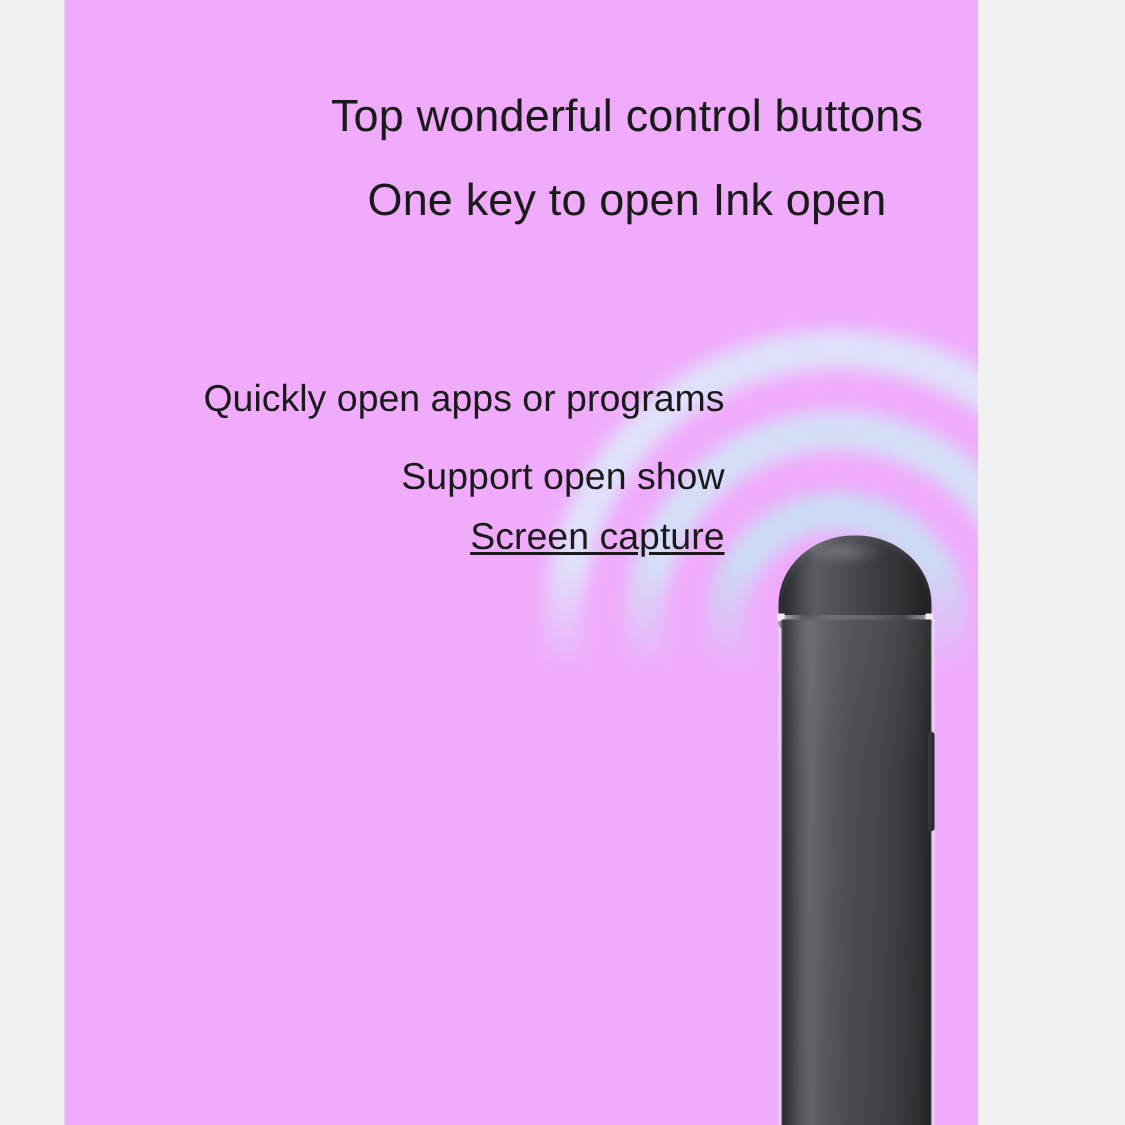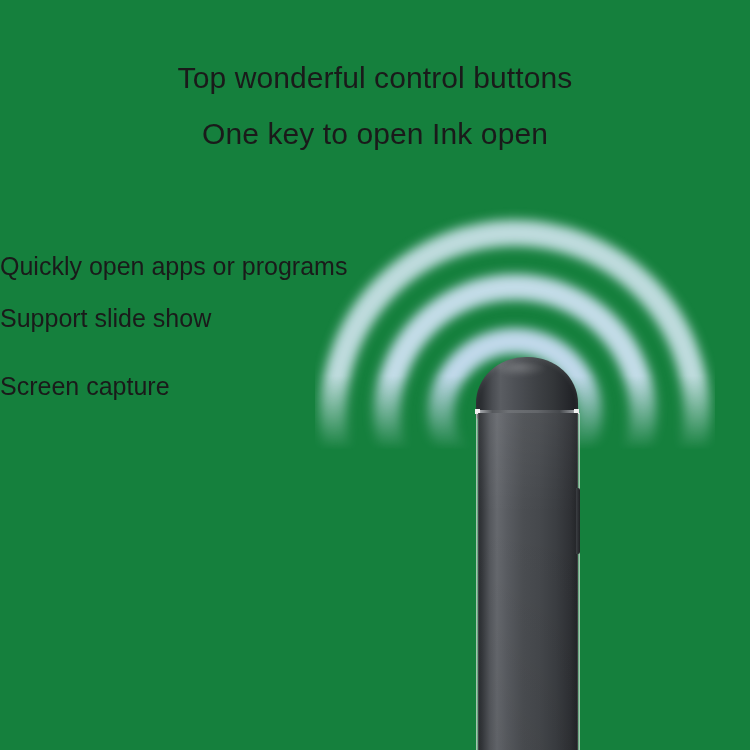"Top wonderful control buttons" #stage { background: #15803d -> #f0abfc; margin-left: none -> 43px; width: 750px -> 609px }
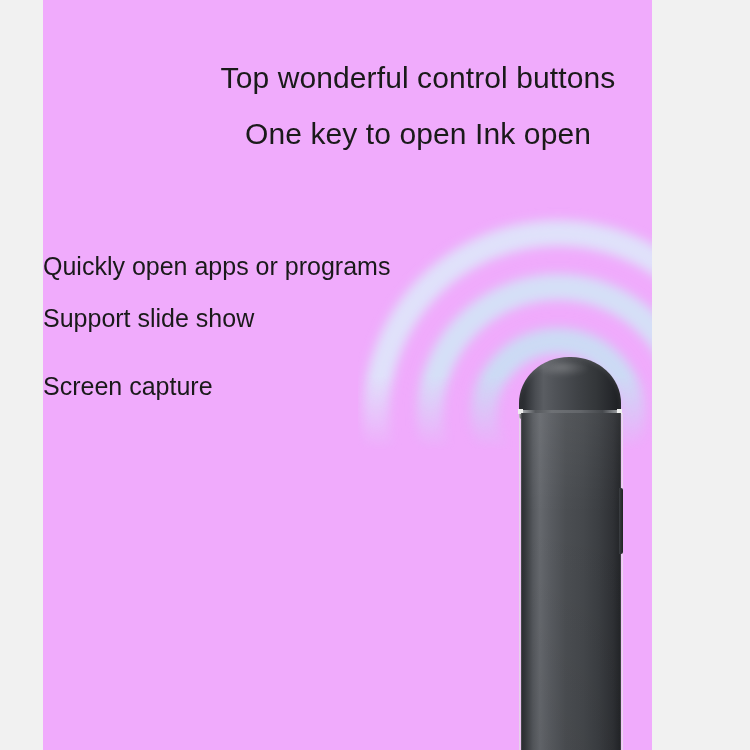"Quickly open apps or programs" .feature-line { text-align: left -> right }
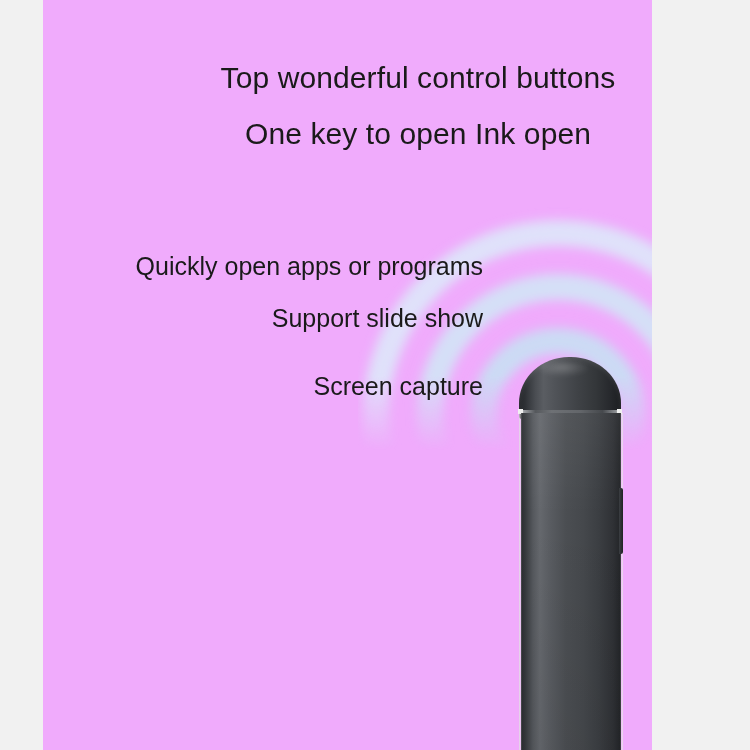"Support slide show" div.feature-line { text: slide -> open }
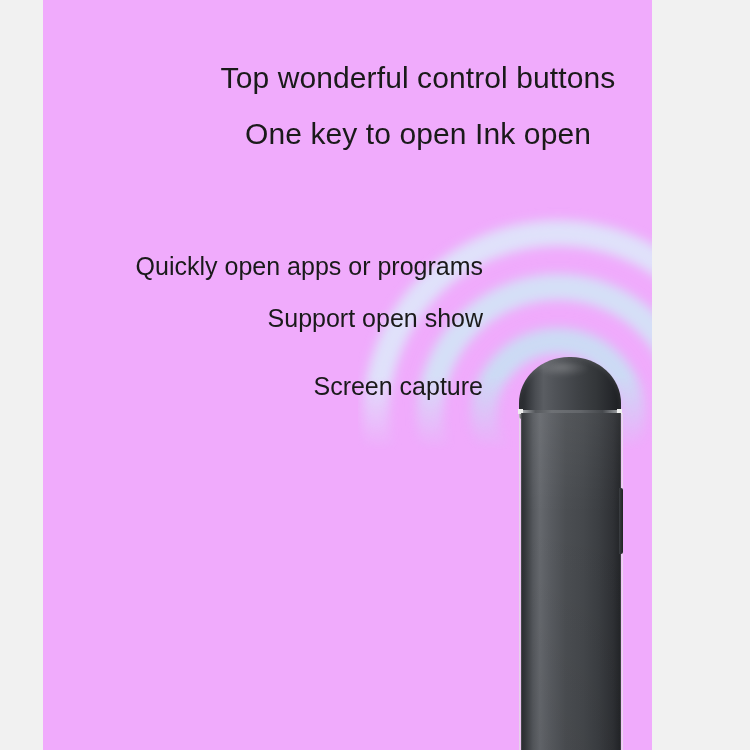"Screen capture" .feature-line.f2 { text-decoration: none -> underline; top: 120px -> 92px }
